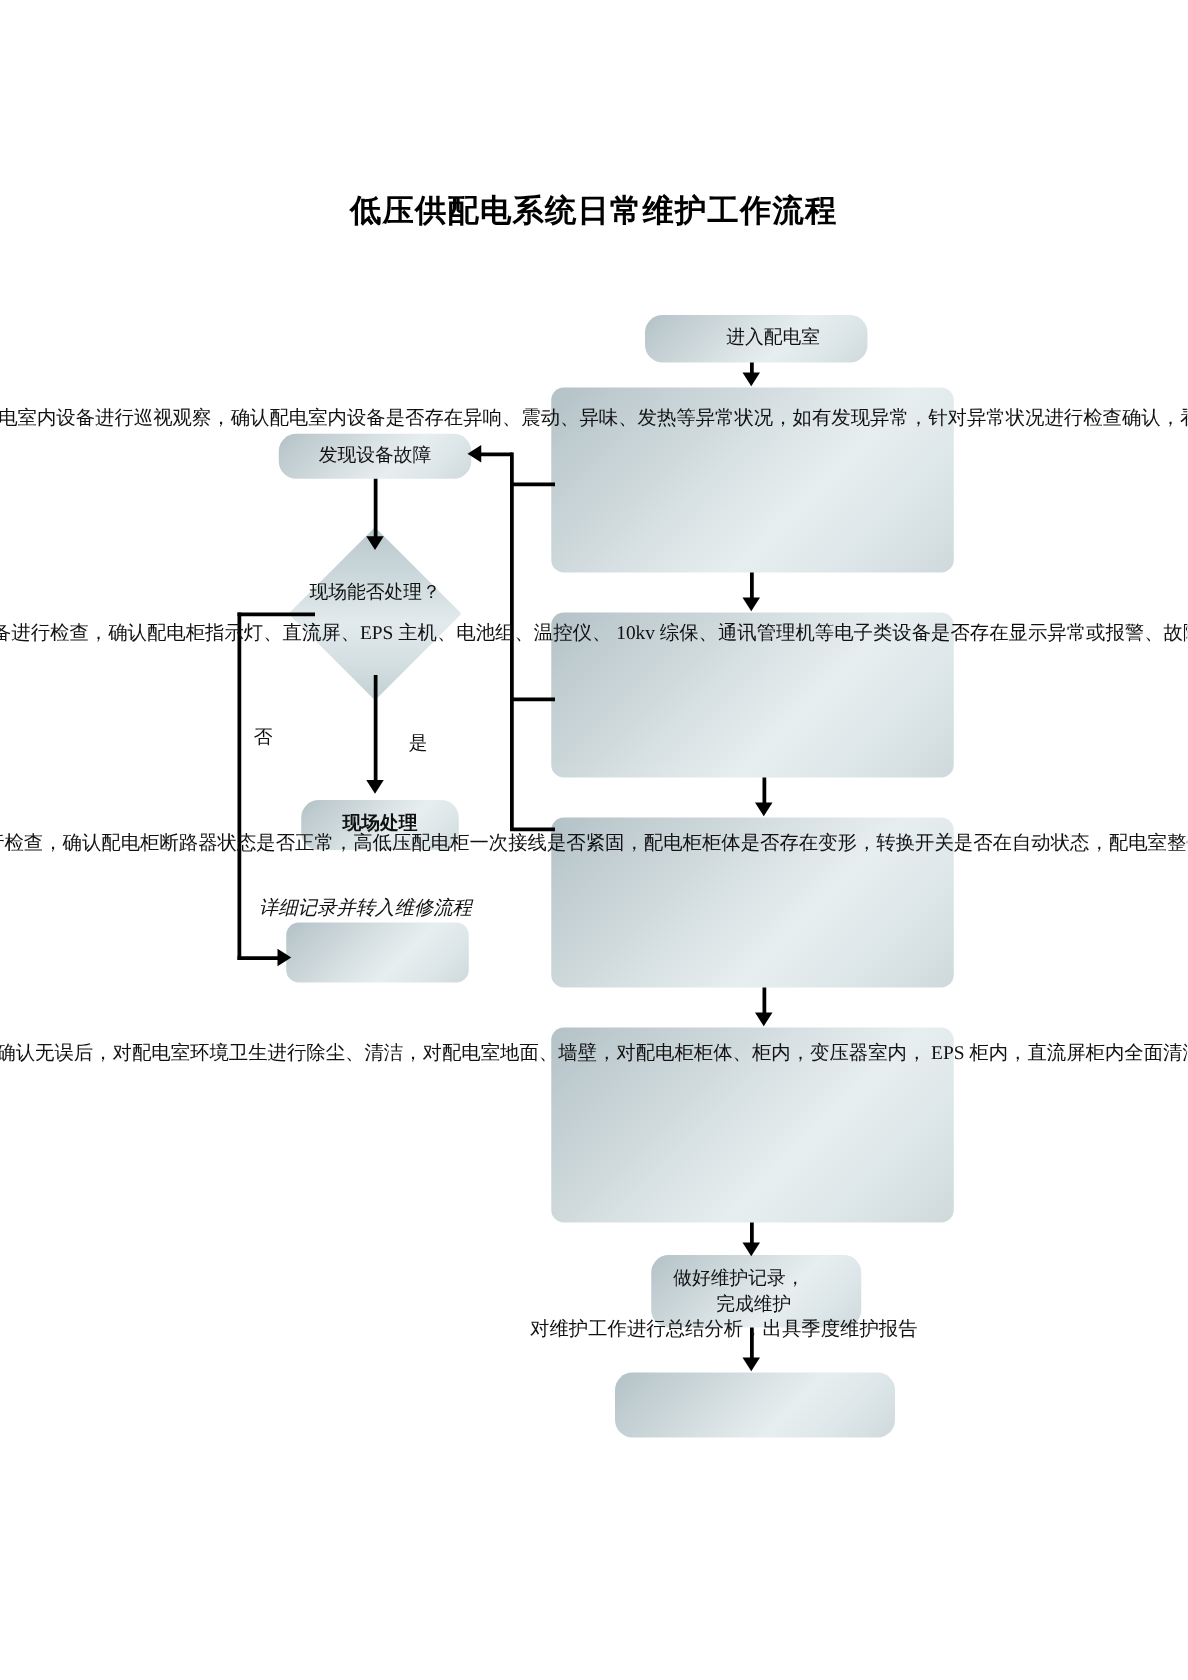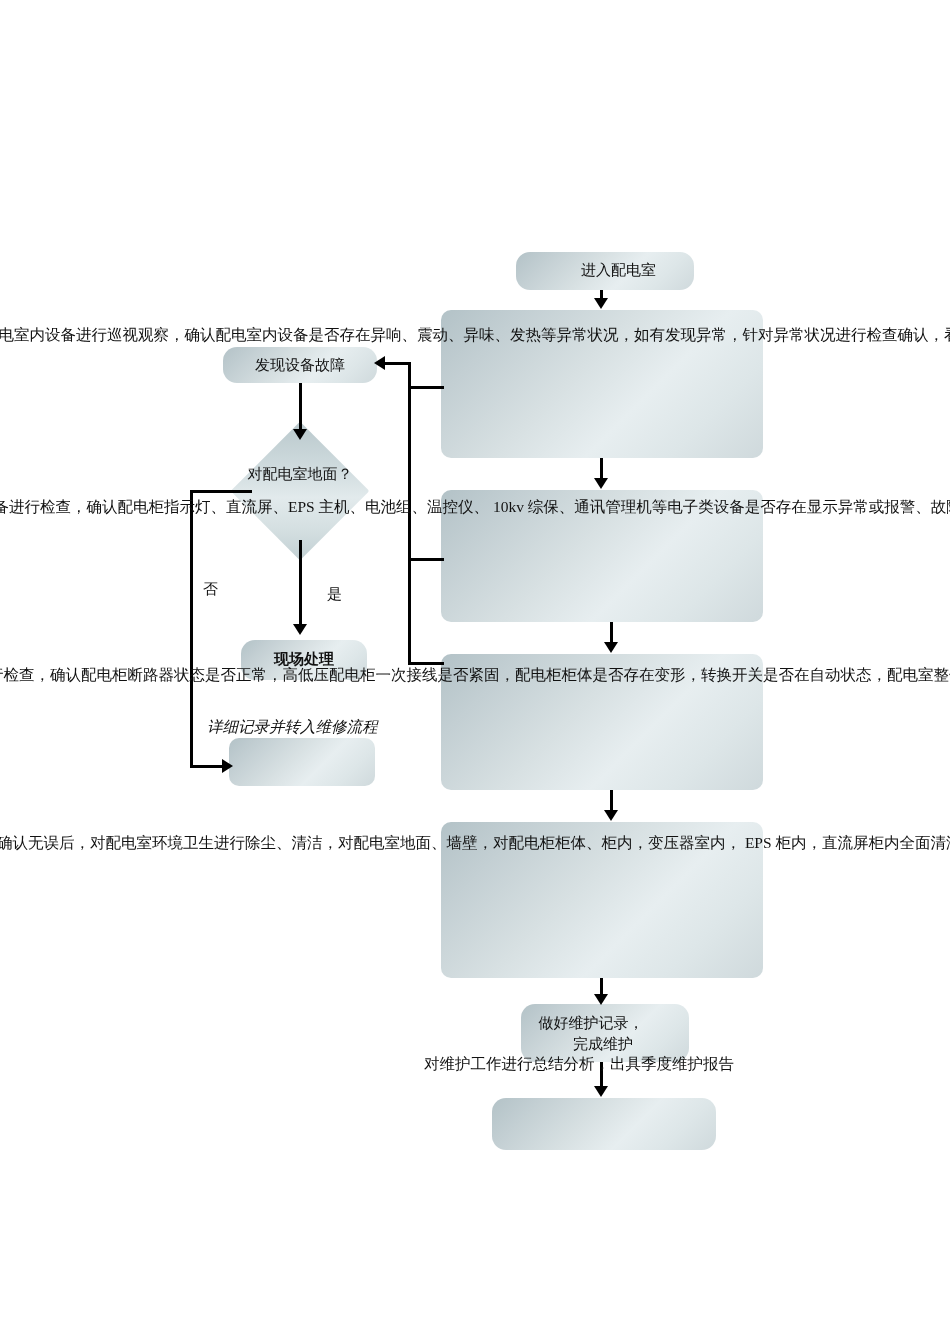"低压供配电系统日常维护工作流程" div.page-title { html: none -> <div>低压供配电系统日常维护工作流程</div> }
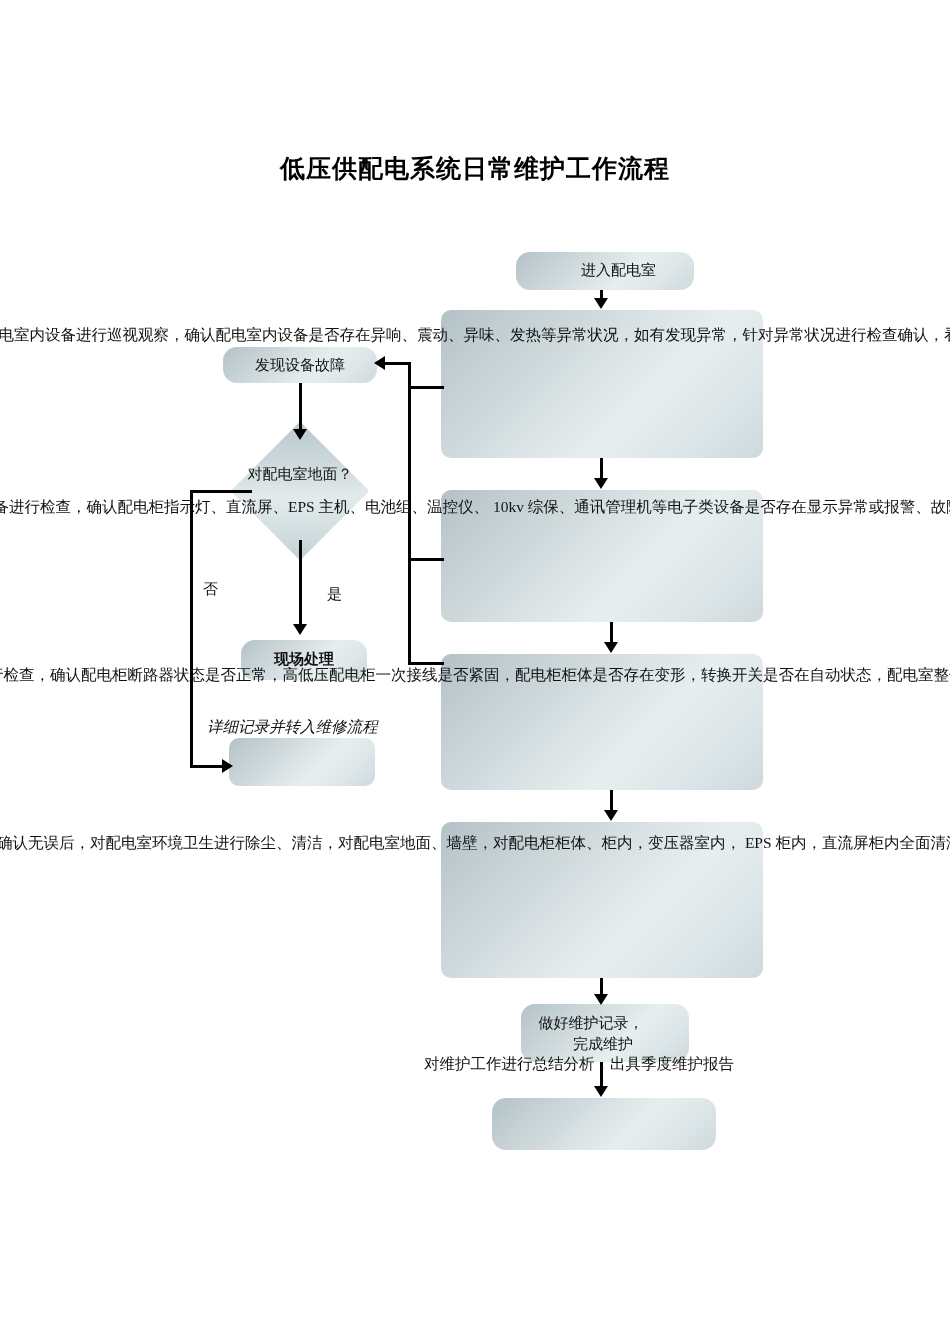"对配电室地面？" div.node-label { text: 对配电室地面 -> 现场能否处理 }
